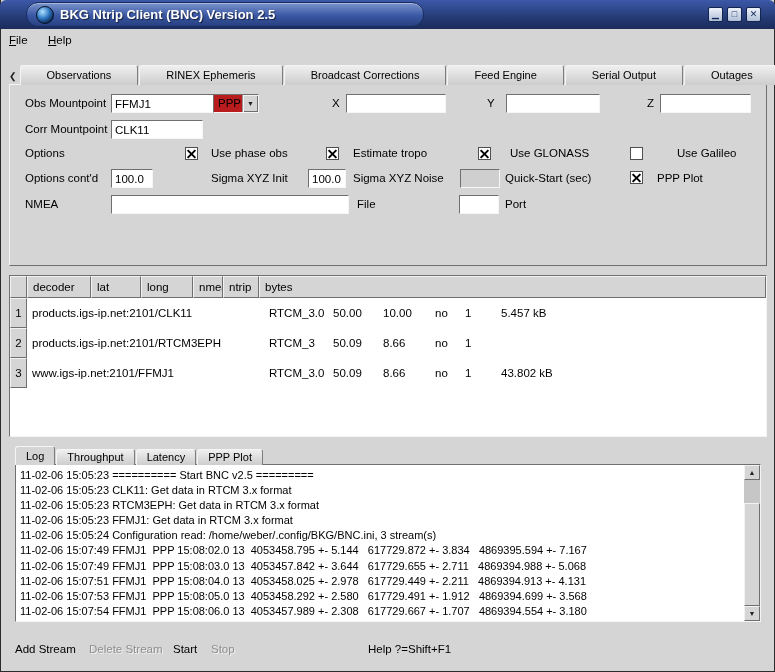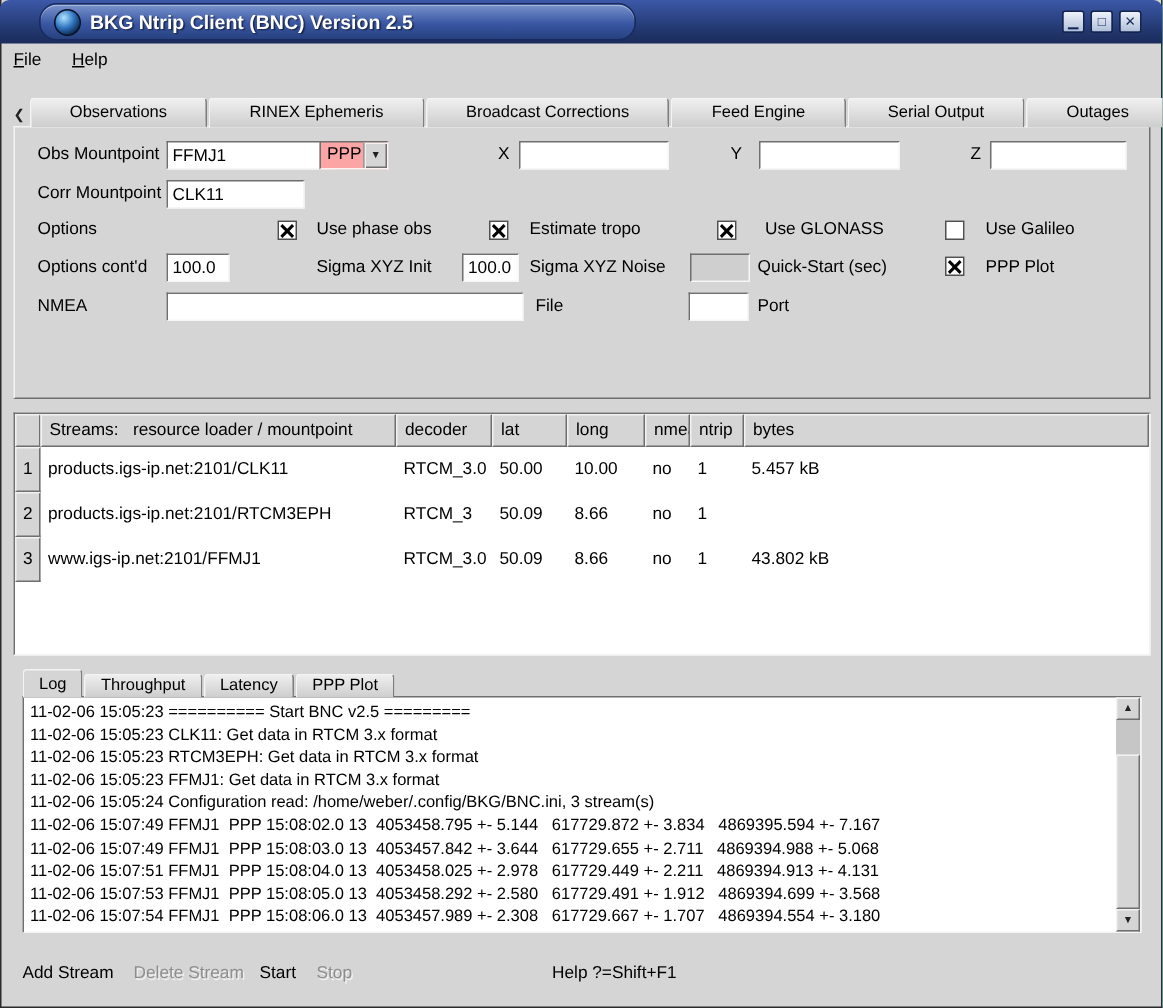"PPP" .combo { background: #fca5a5 -> #b91c1c }
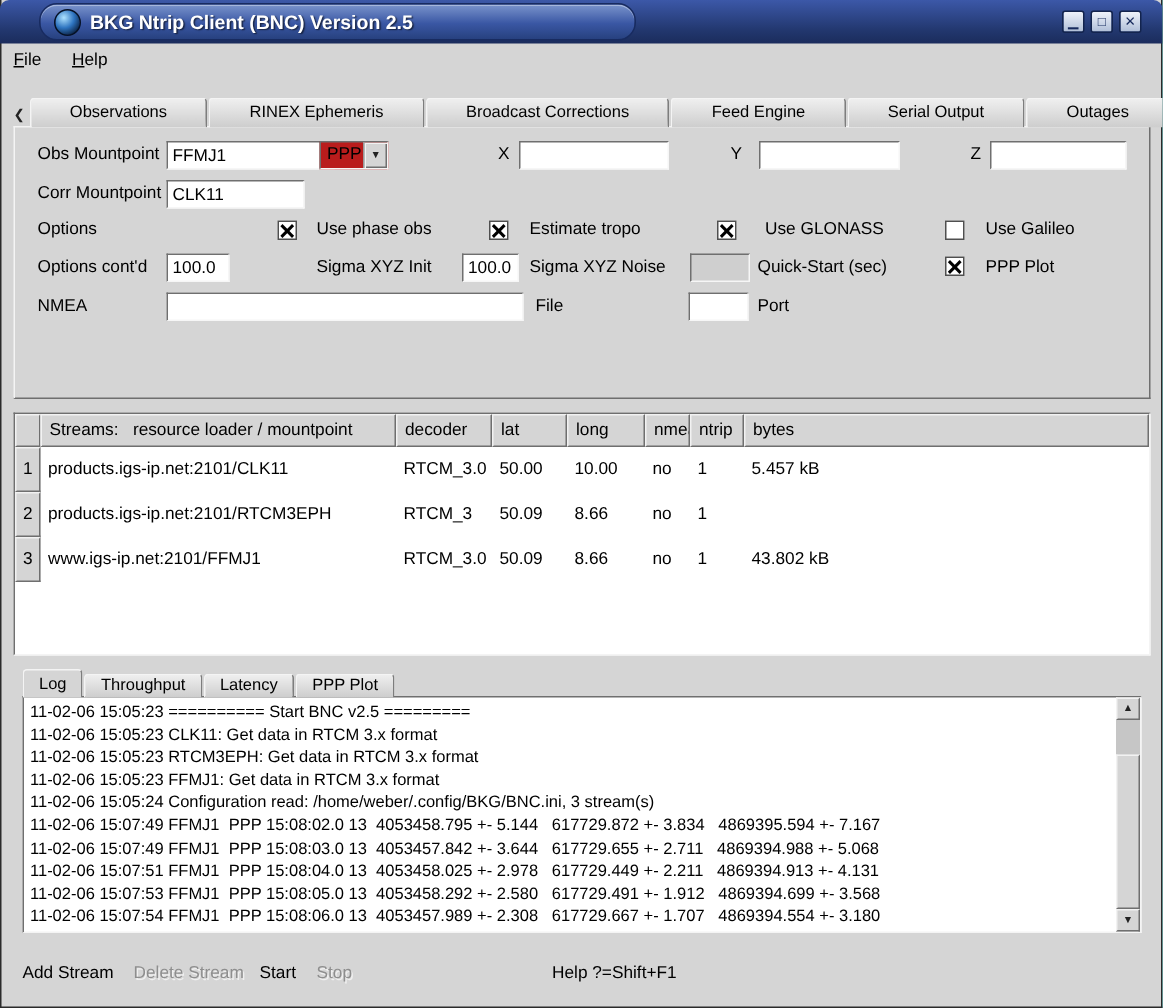"Use Galileo" span.lbl { left: 656px -> 676px }
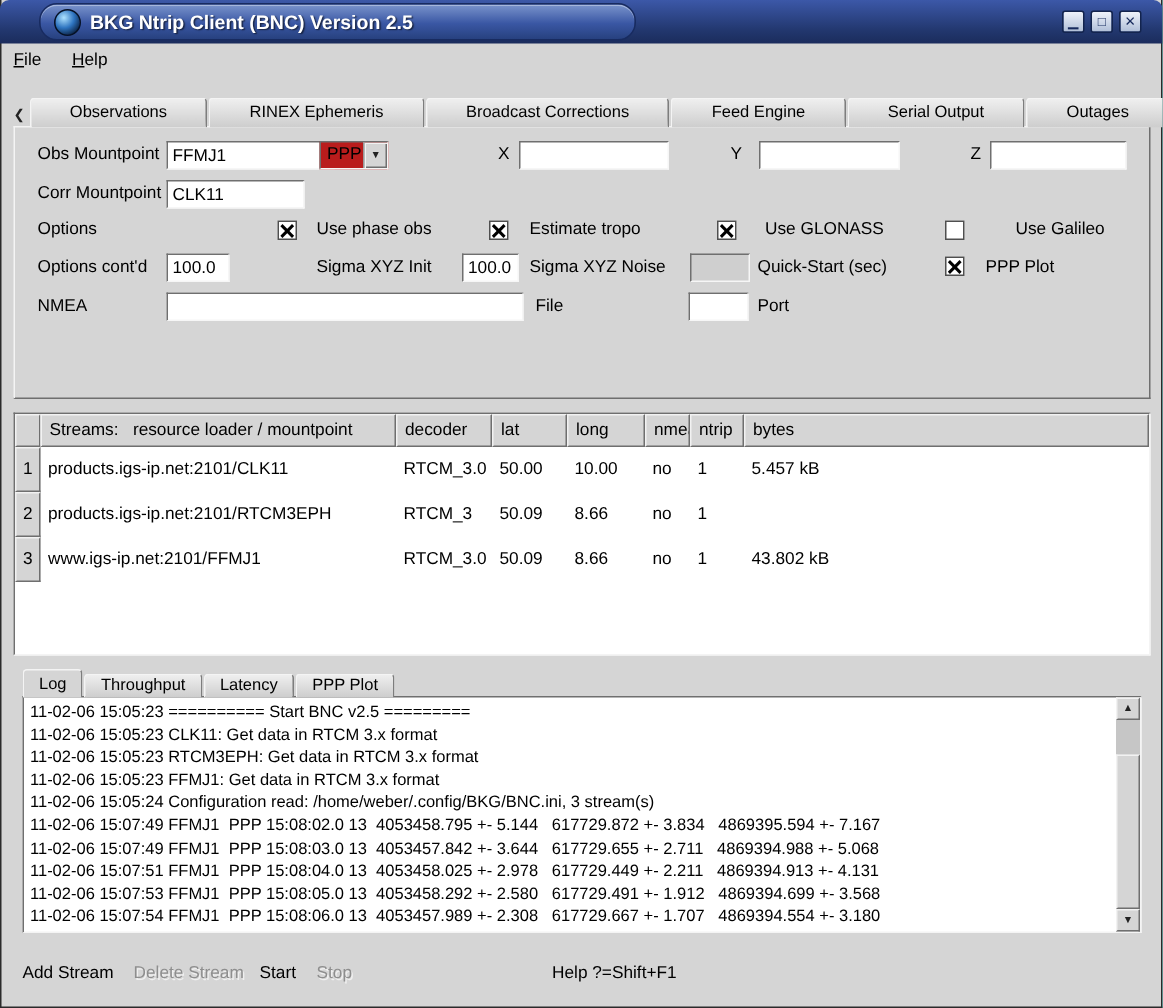"Streams: resource loader / mountpoint" div.th { html: <div>Streams: resource loader / mountpoint</div> -> none }
